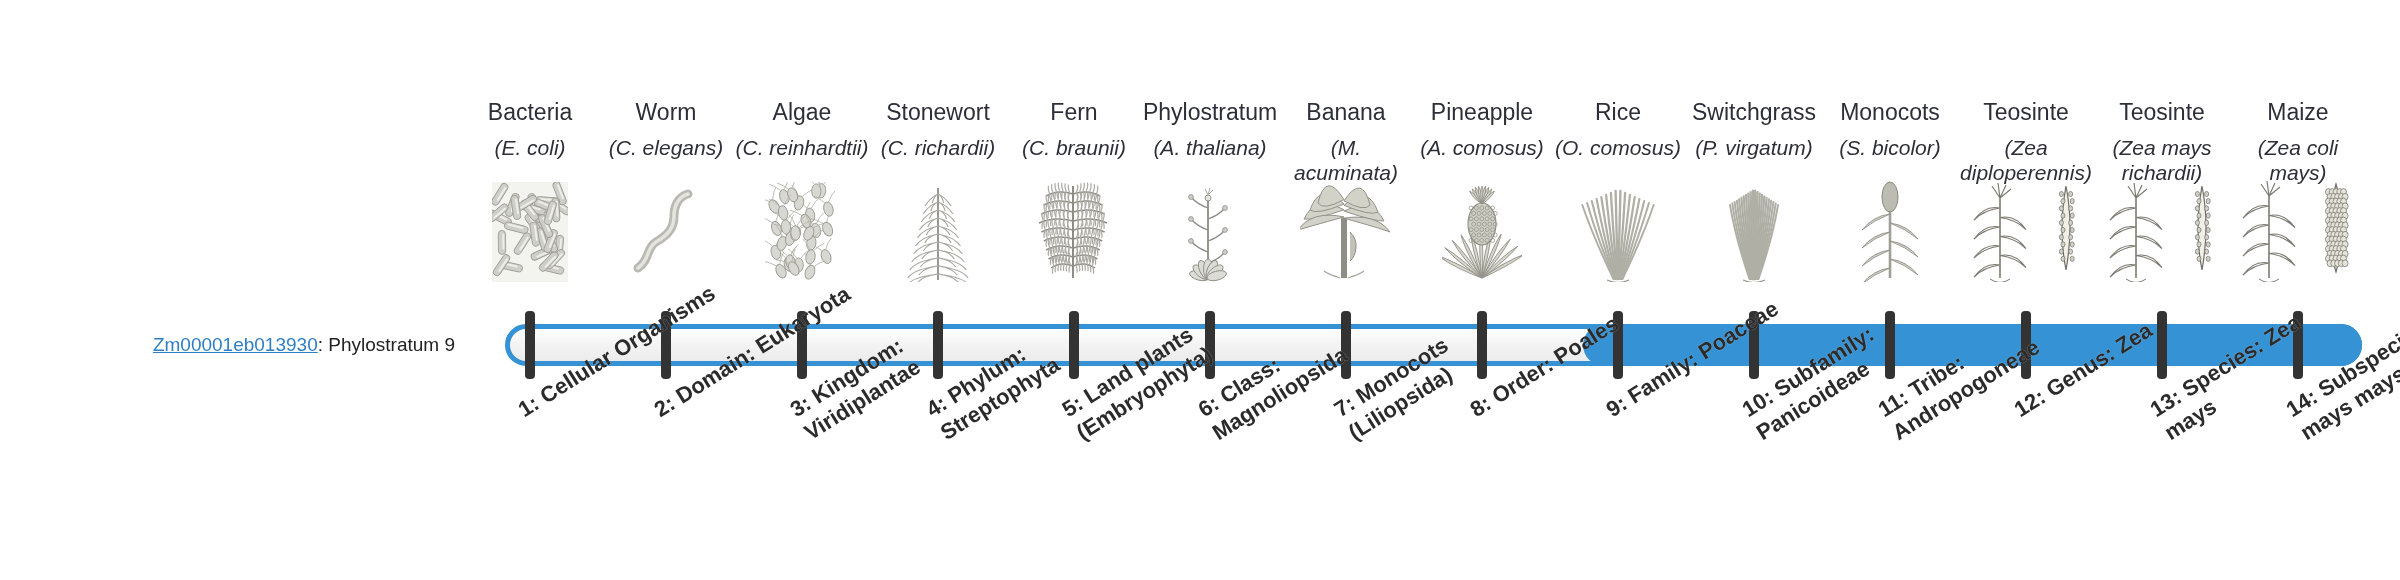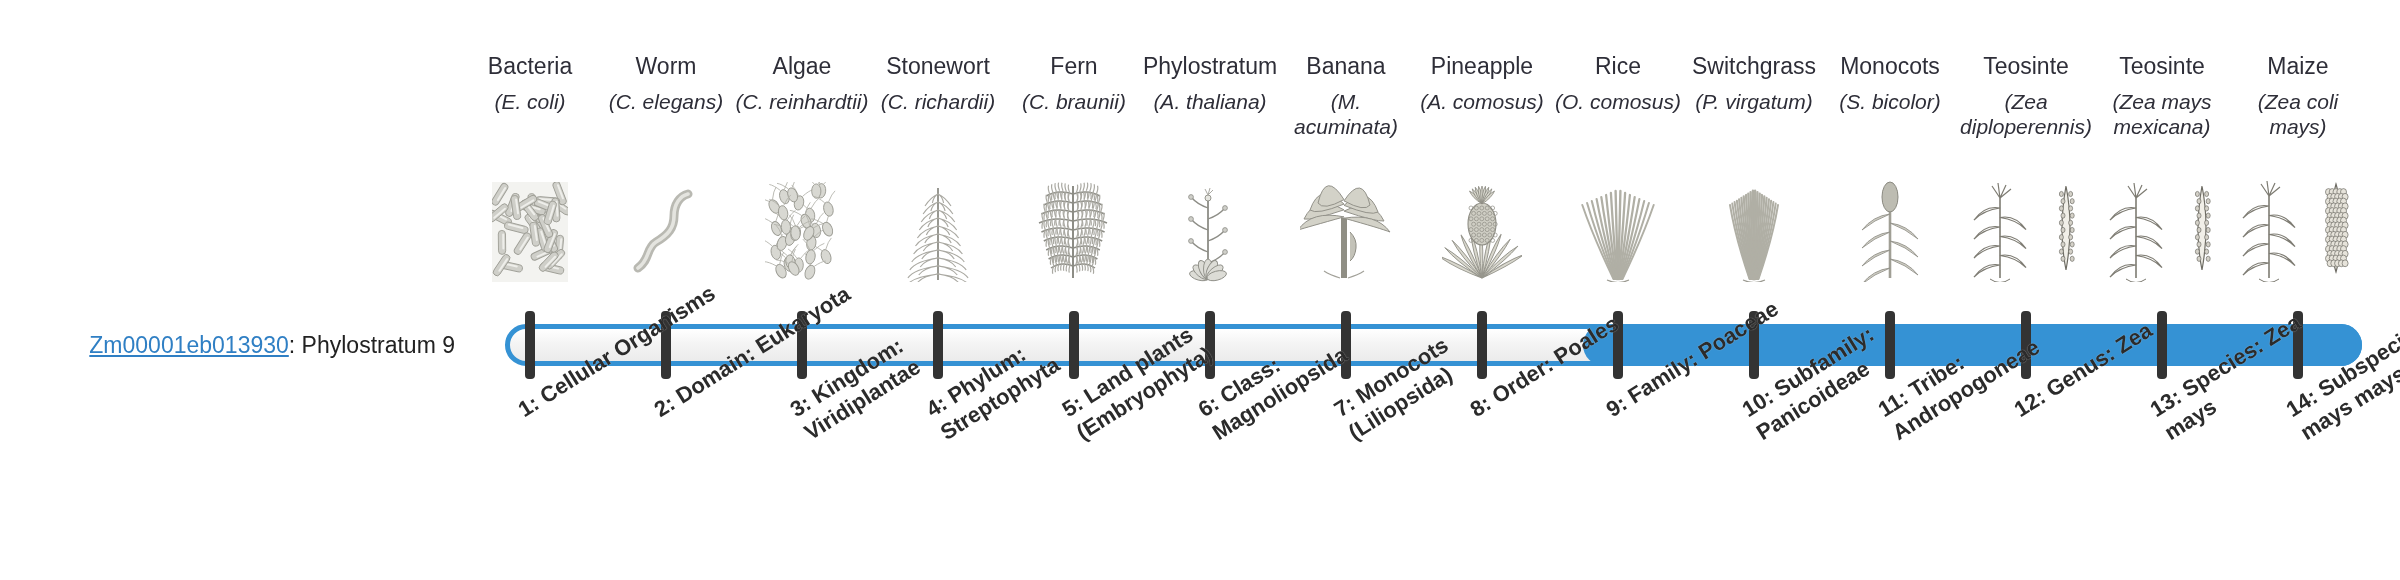"Bacteria" .species-common { margin-top: none -> 46px }
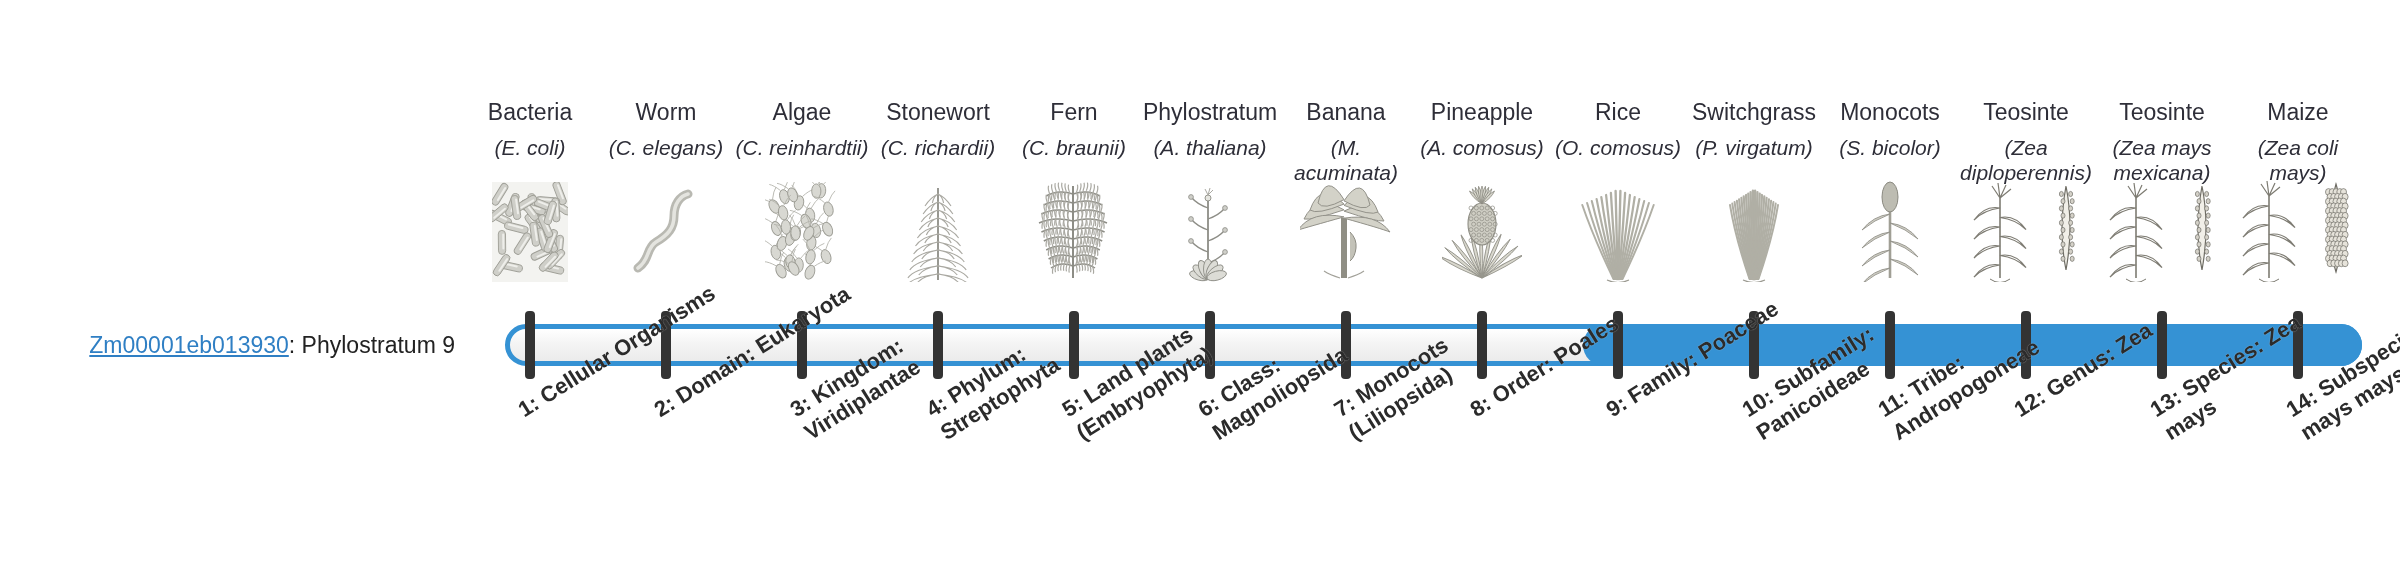"(Zea mays mexicana)" div.species-latin { text: mexicana -> richardii }
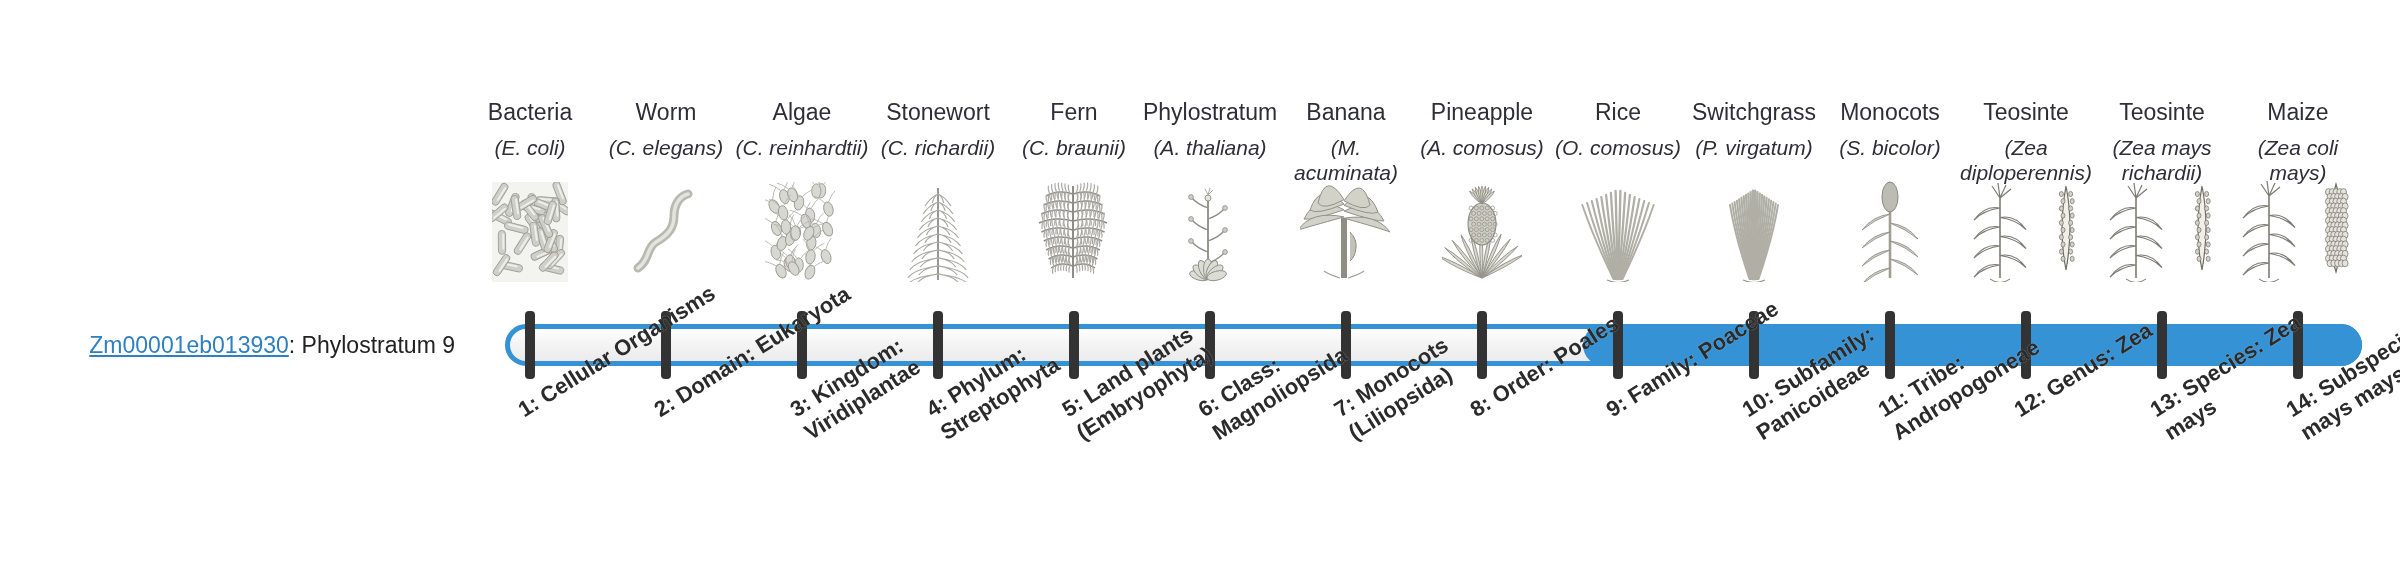"Zm00001eb013930: Phylostratum 9" #gene-label { font-size: 23px -> 19px }
